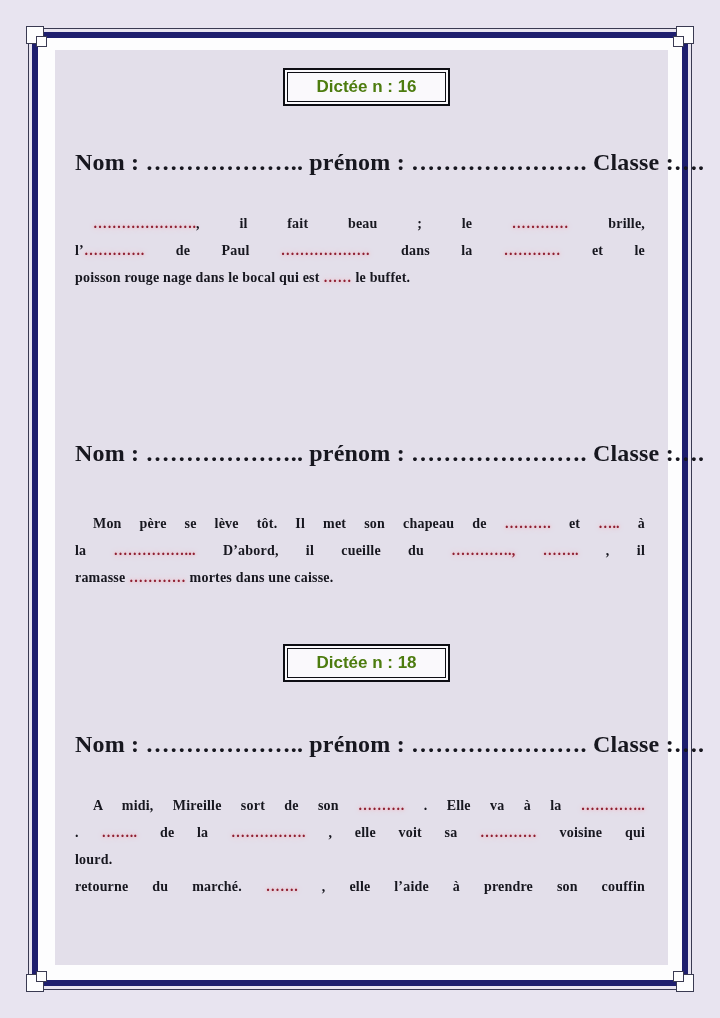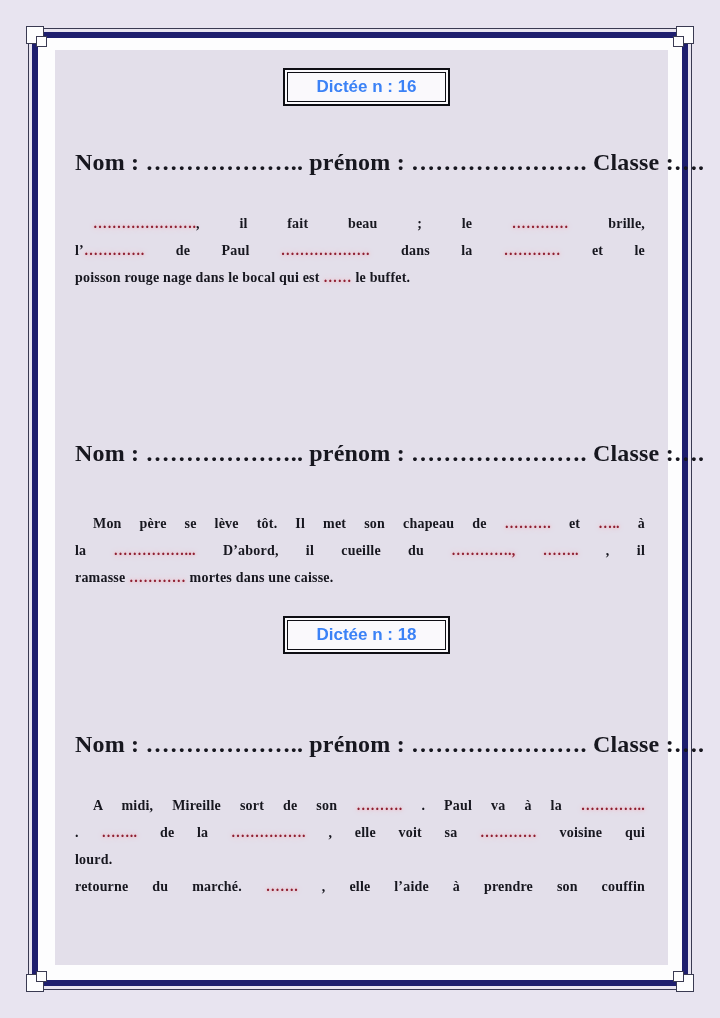"Dictée n : 16" .title-inner span { color: #3b82f6 -> #4d7c0f }
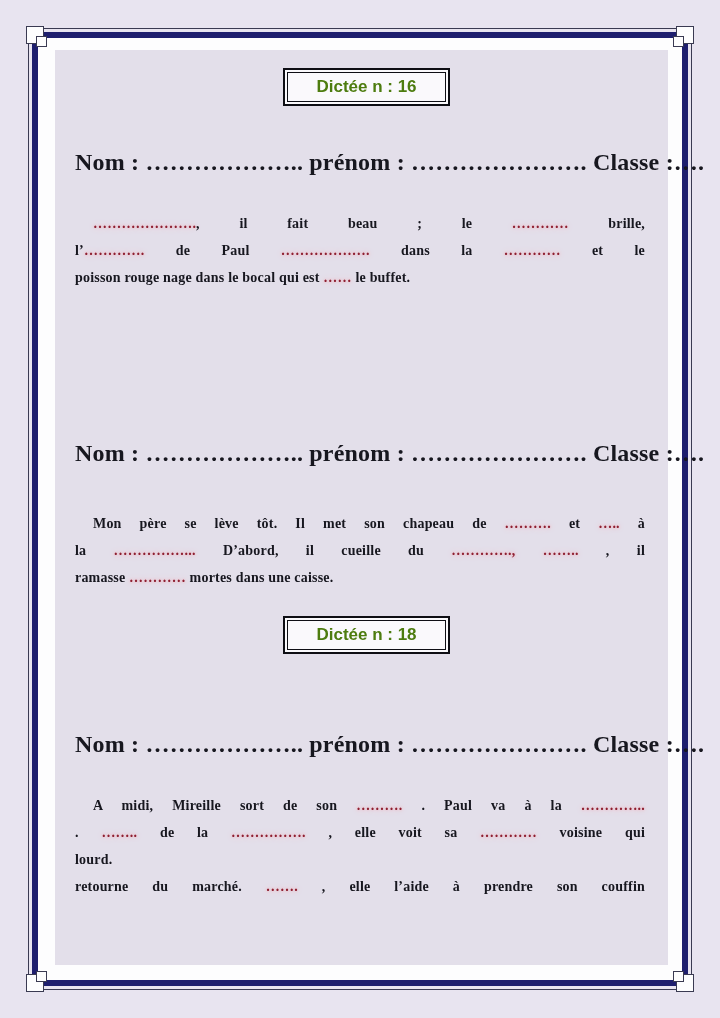"Dictée n : 18" div.title-box { top: 566px -> 594px }
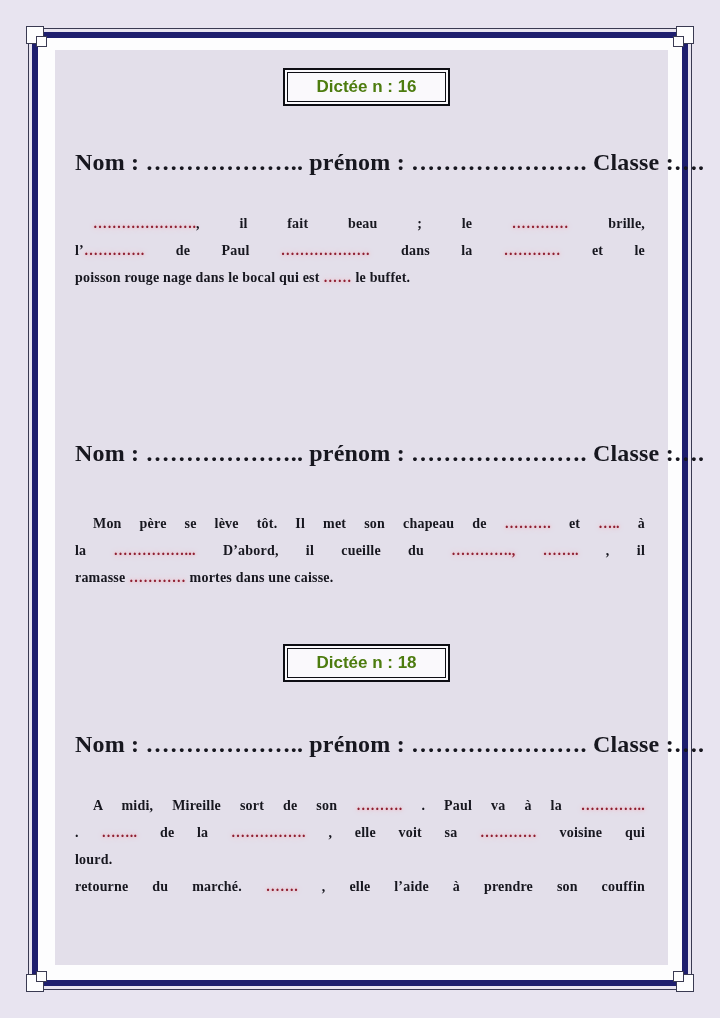". Paul va à la" span.run { text: Paul -> Elle }
